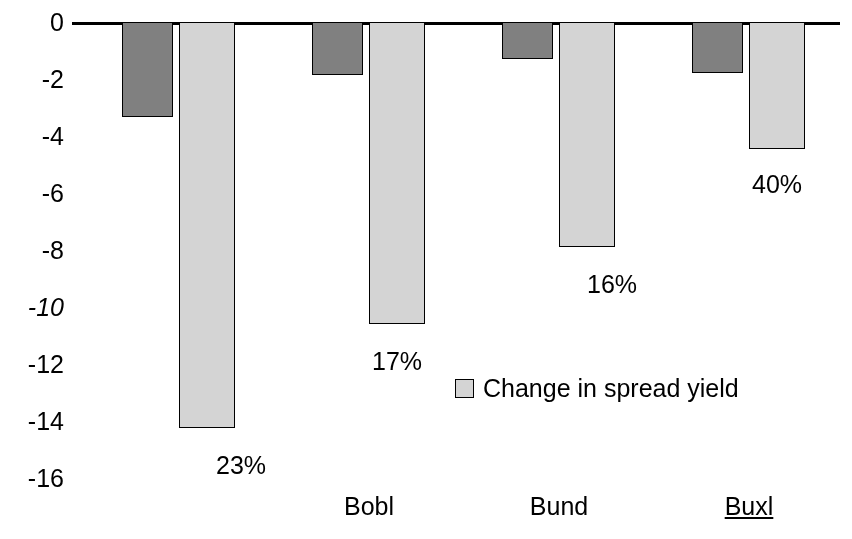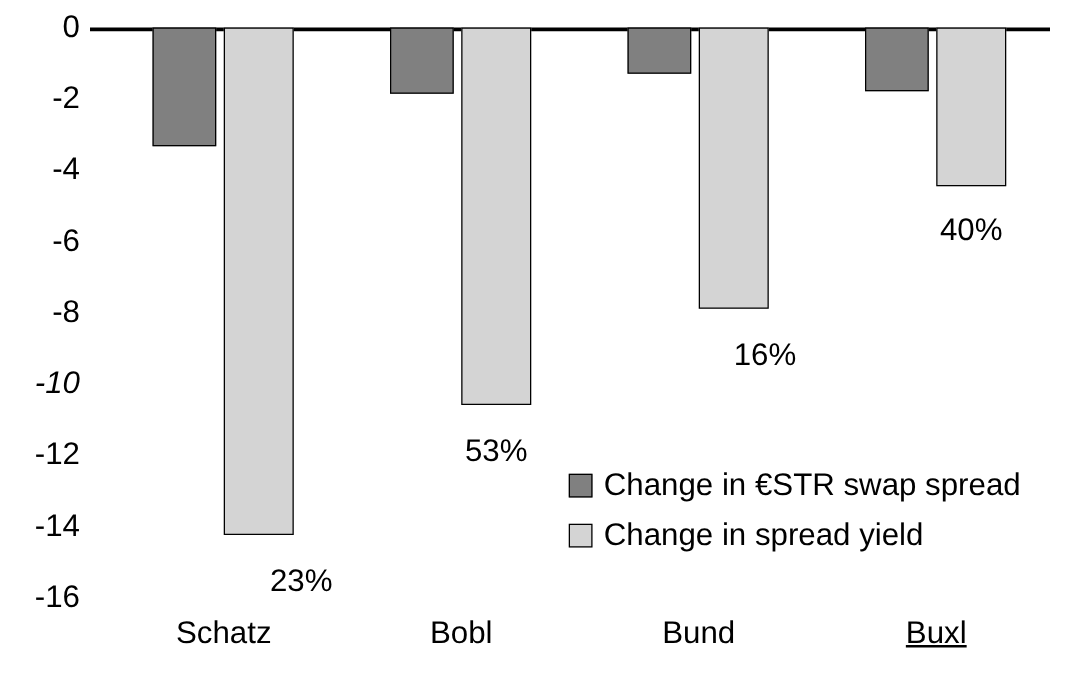"53%" div.dlabel { text: 53% -> 17% }
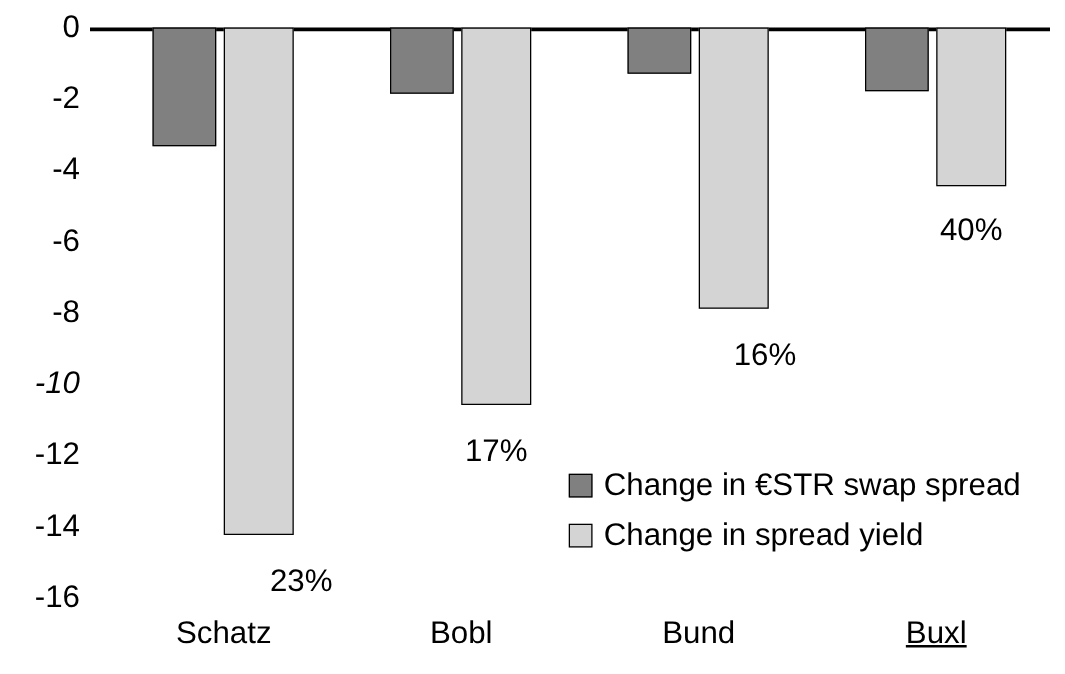"Change in €STR swap spread" div.legend-row { html: <div> <span></span> <span>Change in €STR swap spread</span> </div> -> none }
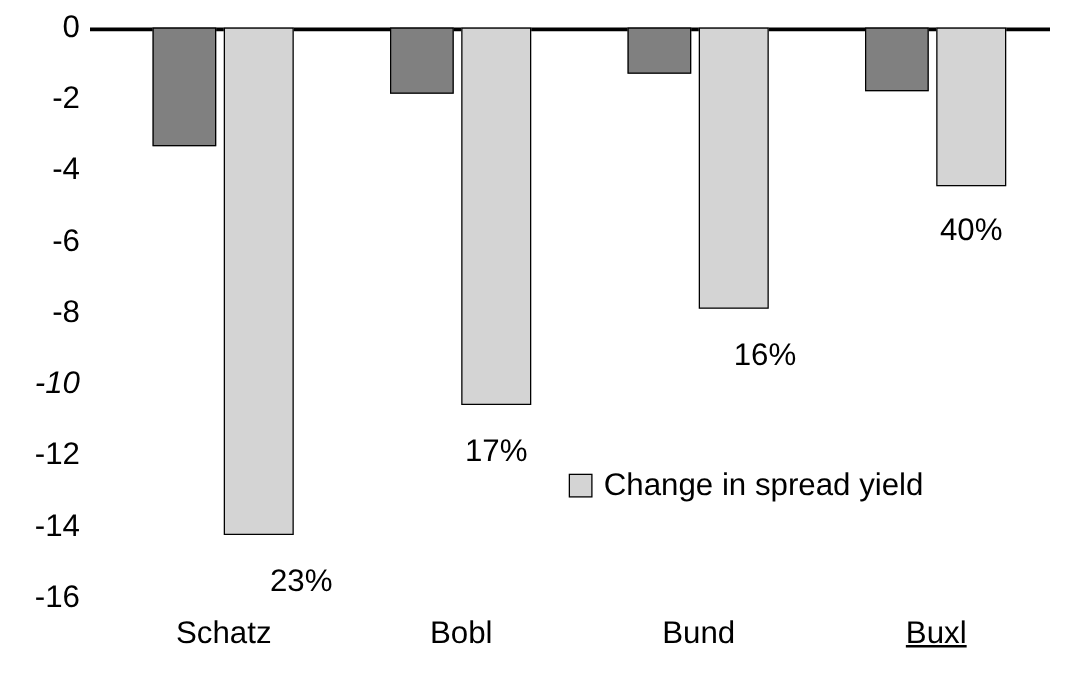"Schatz" div.xlabel { html: <div>Schatz</div> -> none }
